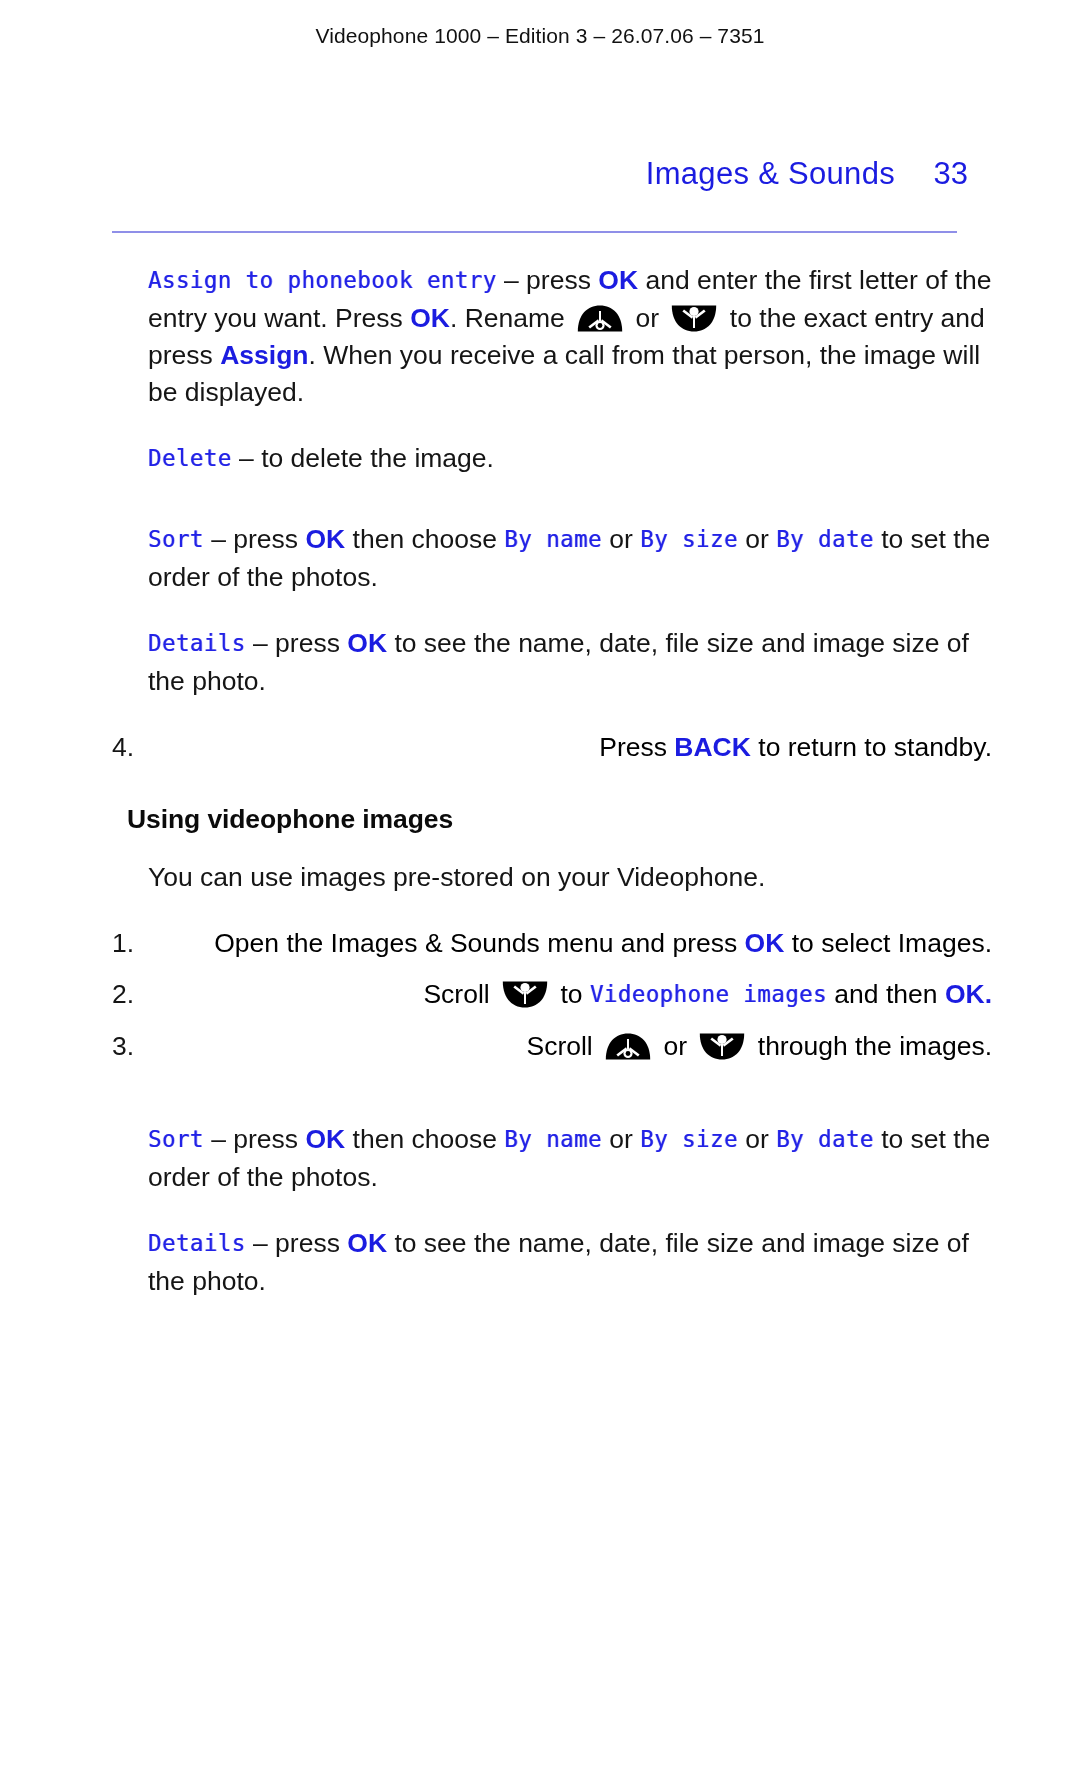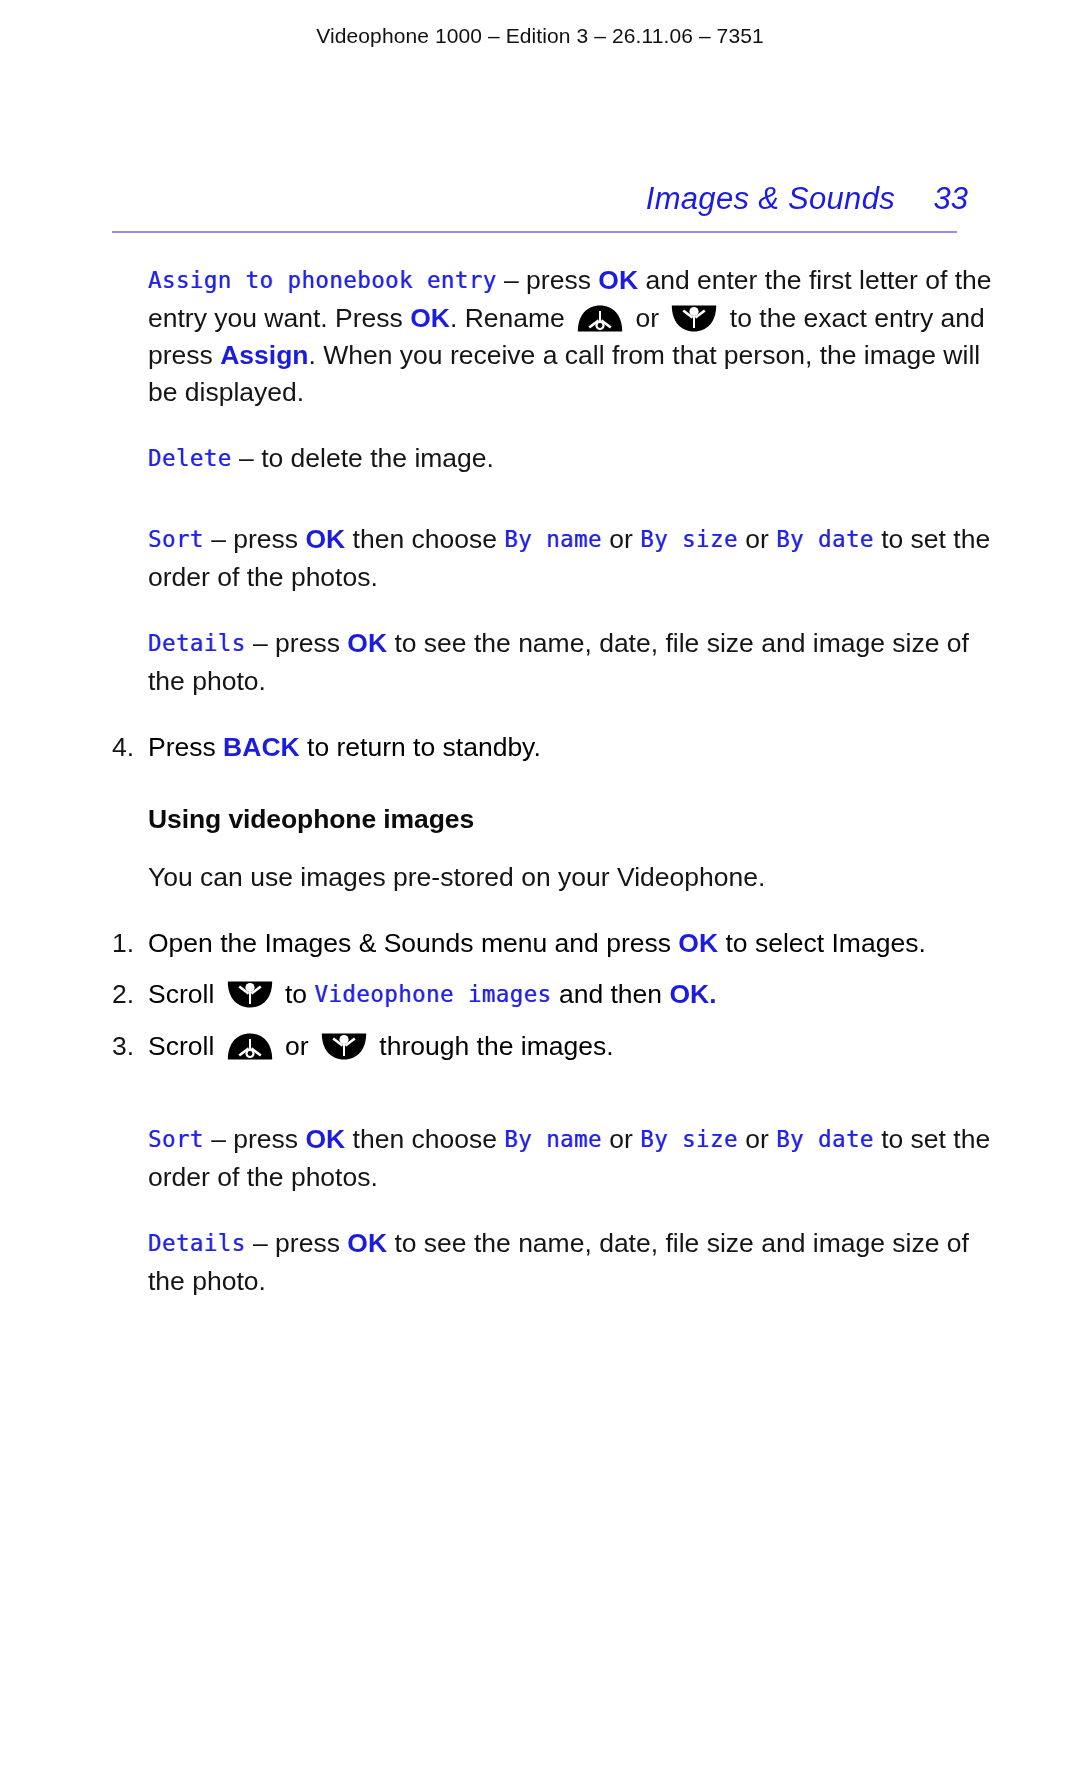"Videophone 1000 – Edition 3" div.running-head { text: 26.11.06 -> 26.07.06 }
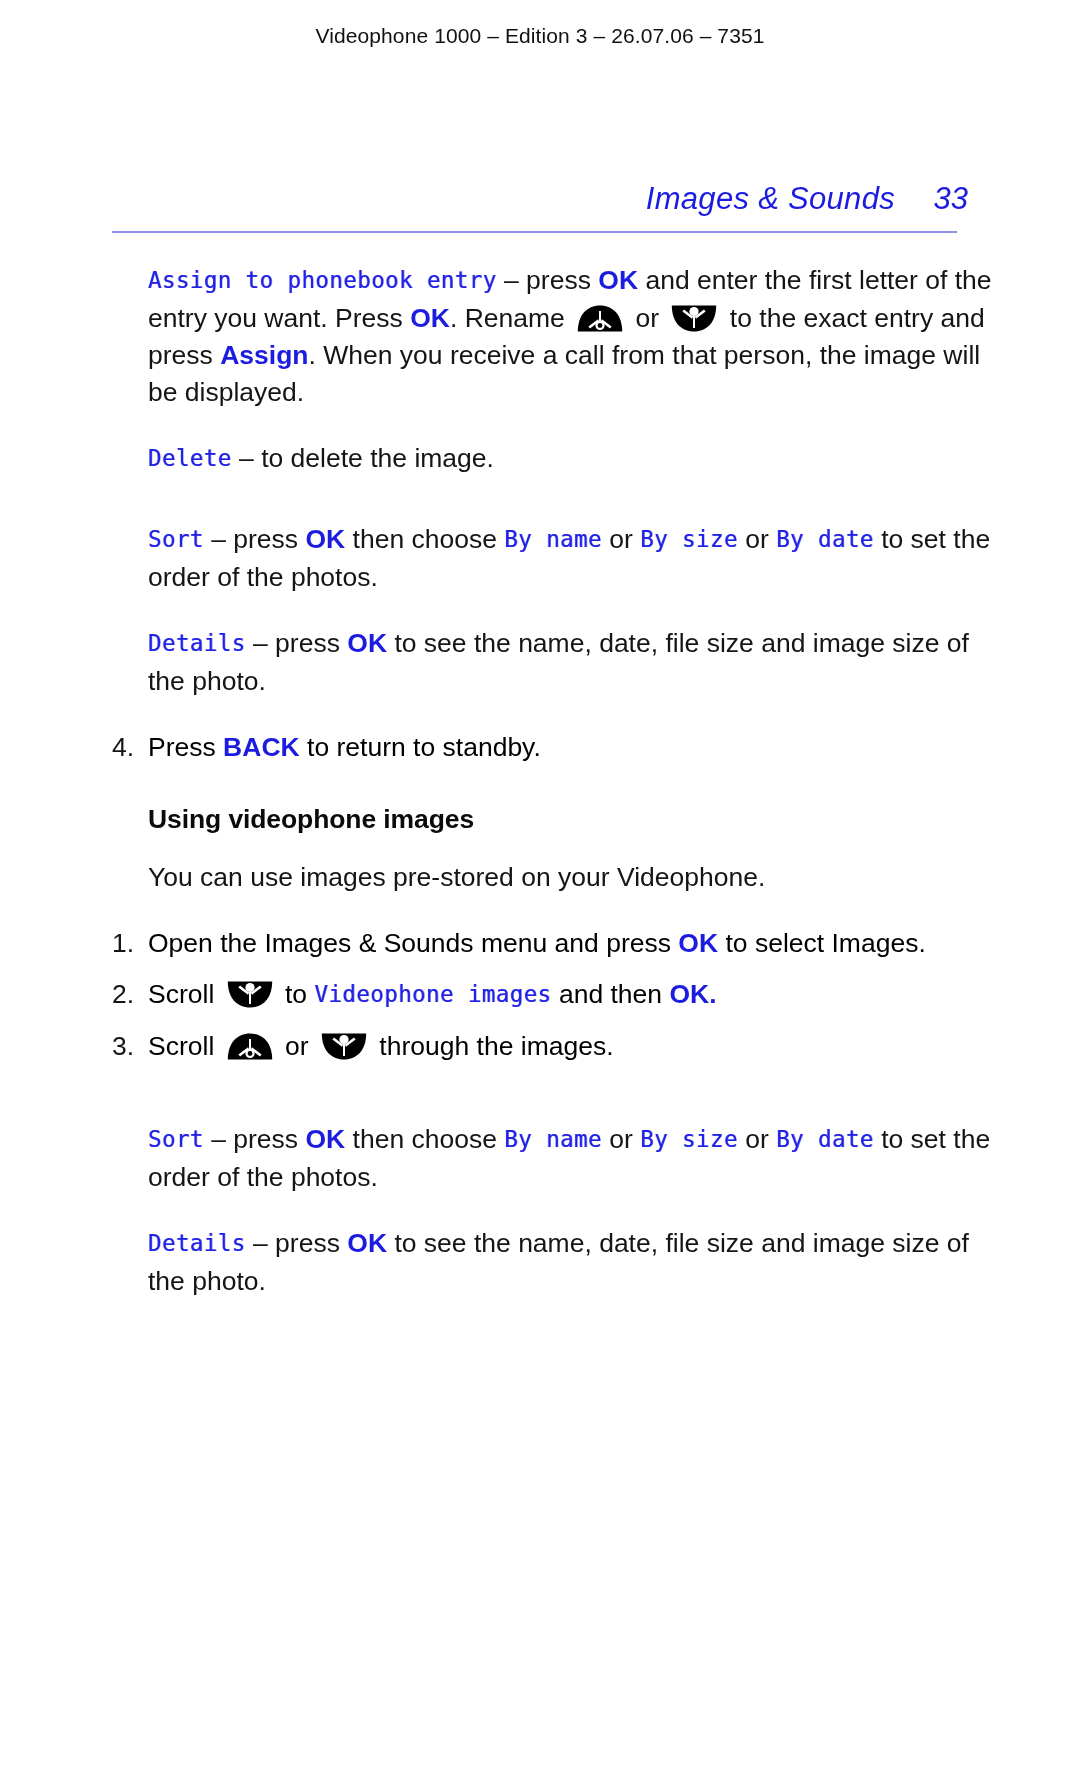"Images & Sounds" .chapter-header { font-style: italic -> none; top: 181px -> 156px }
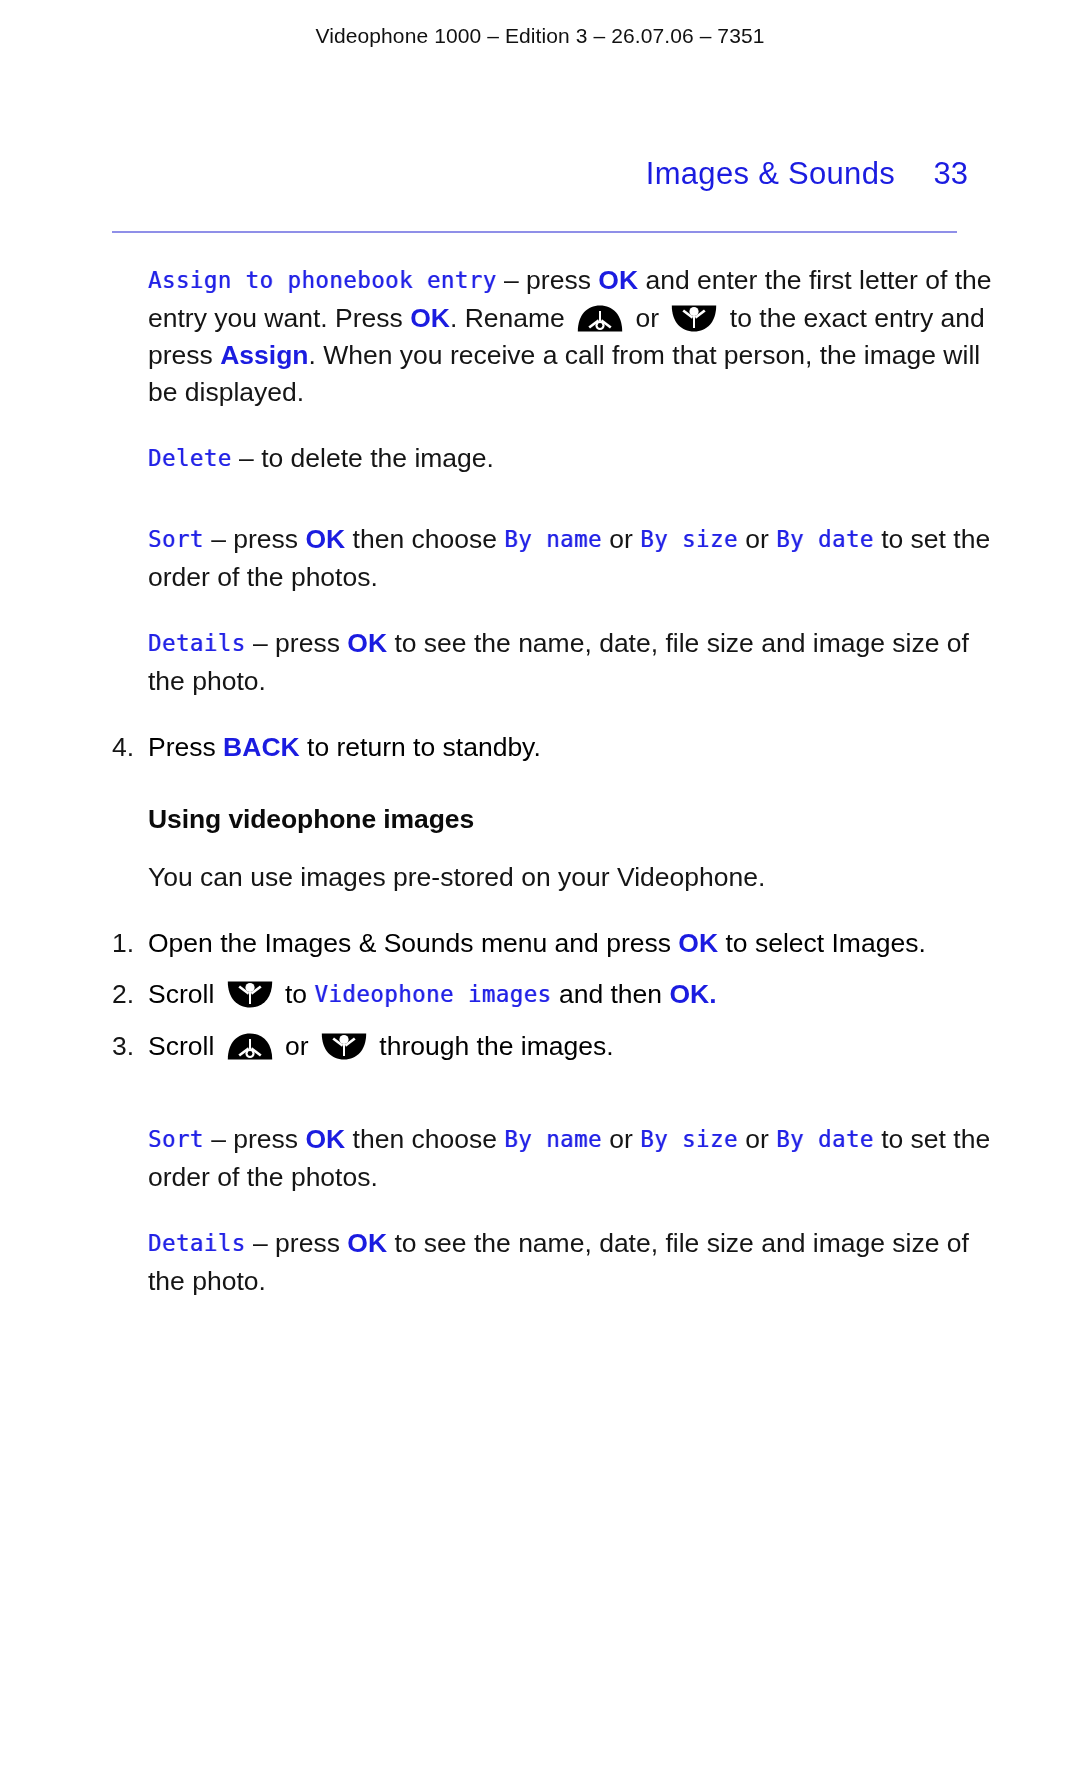"Press BACK to return to" .numitem .numbody { text-align: none -> right }
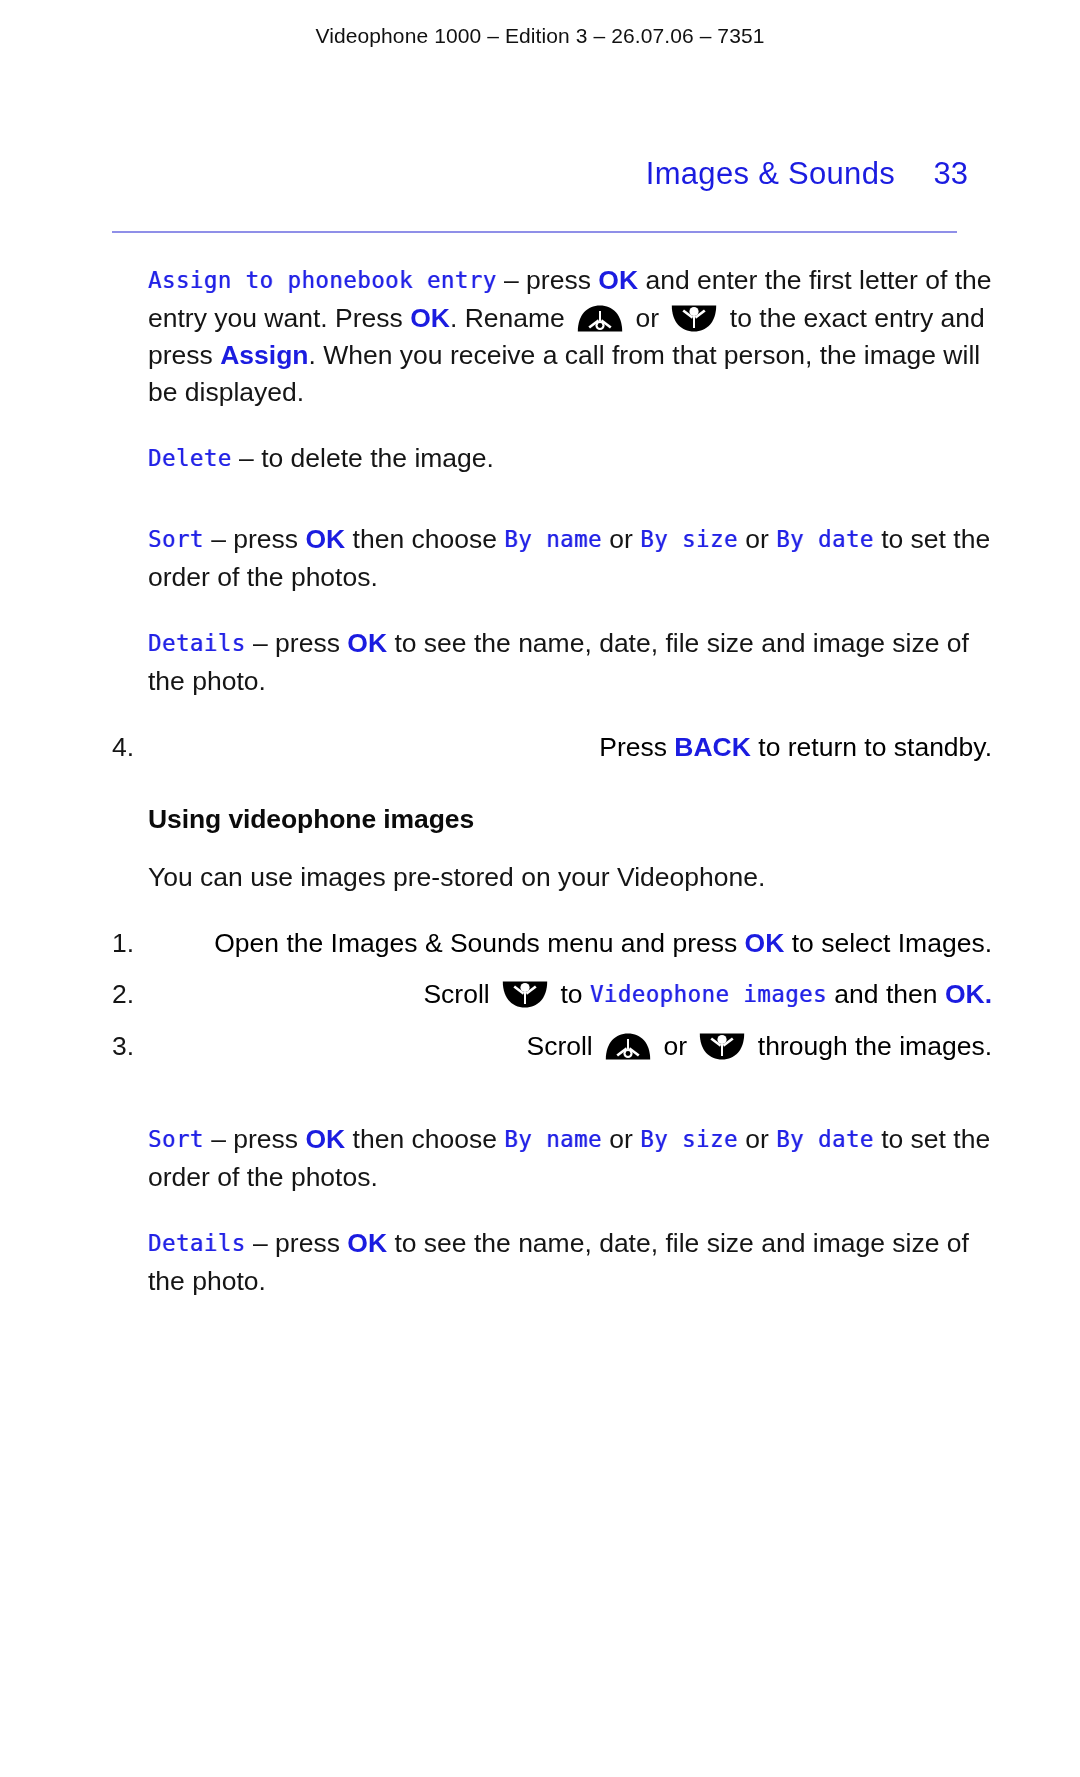"Using videophone images" .section-heading { margin-left: 36px -> 15px }
